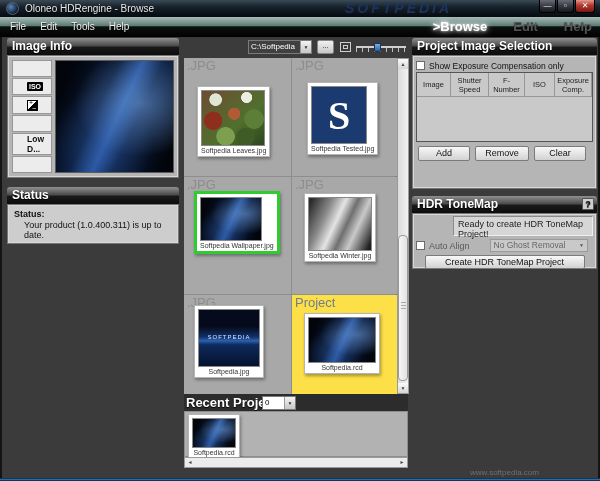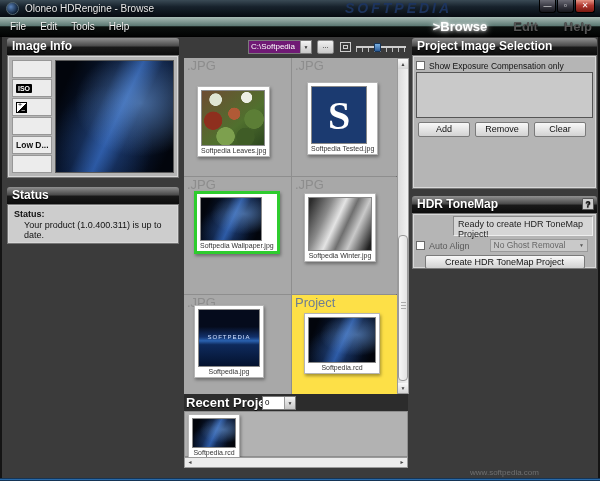"C:\Softpedia" .combo .val.sel { background: #701a75 -> #404040 }
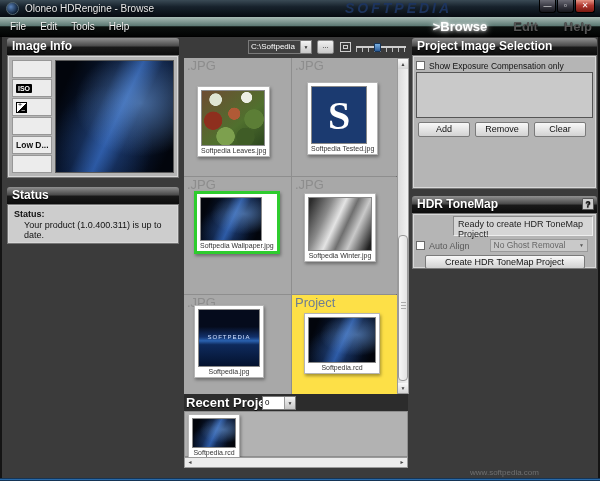"Image" div.tbl-head { html: none -> <div> <div>Image</div> <div>Shutter Speed</div> <div>F-Number</div> <div>ISO</div> <div>Exposure Comp.</div> </div> }
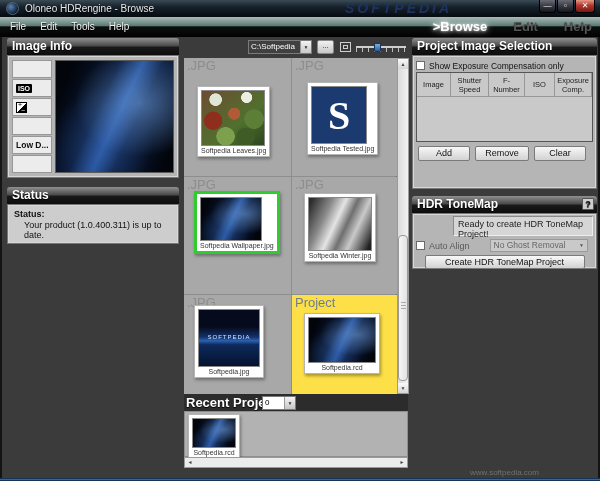"Low D..." .info-cell { padding-left: 3px -> 14px }
